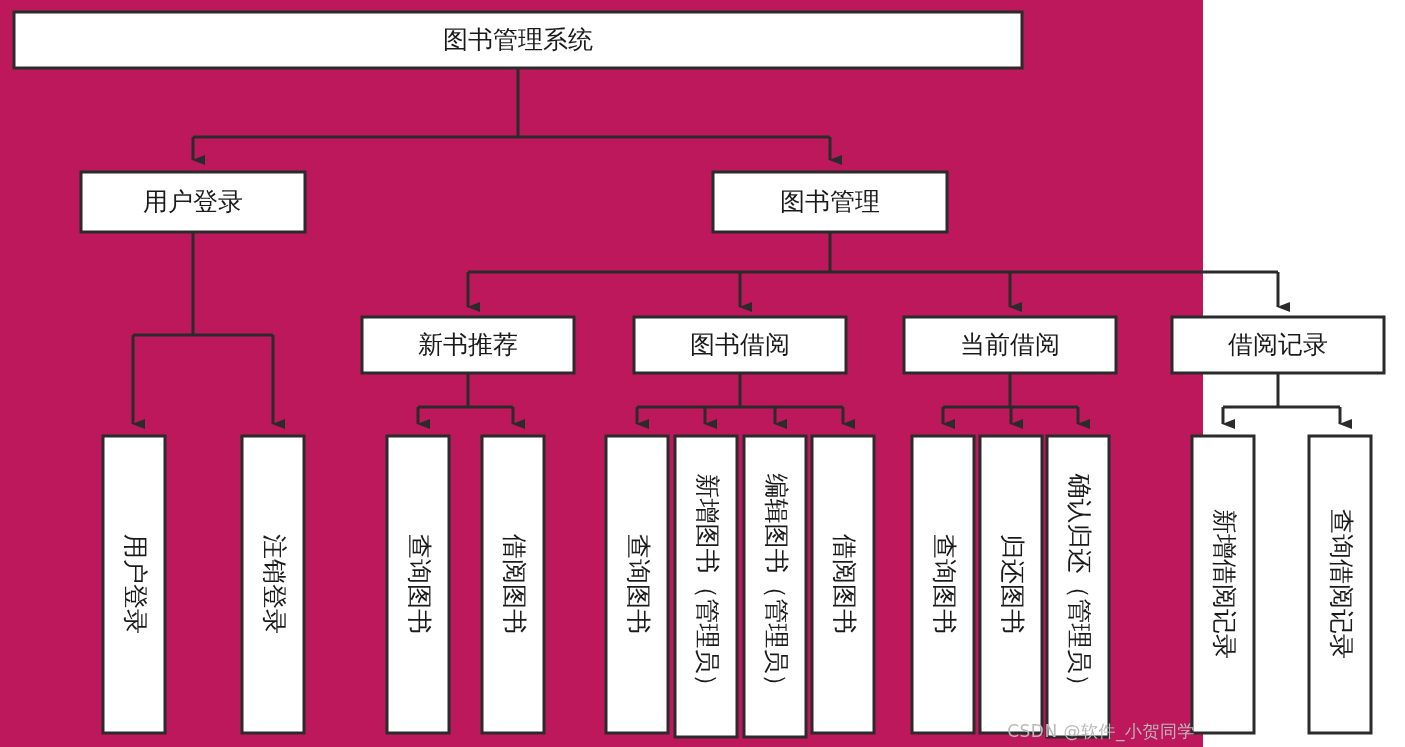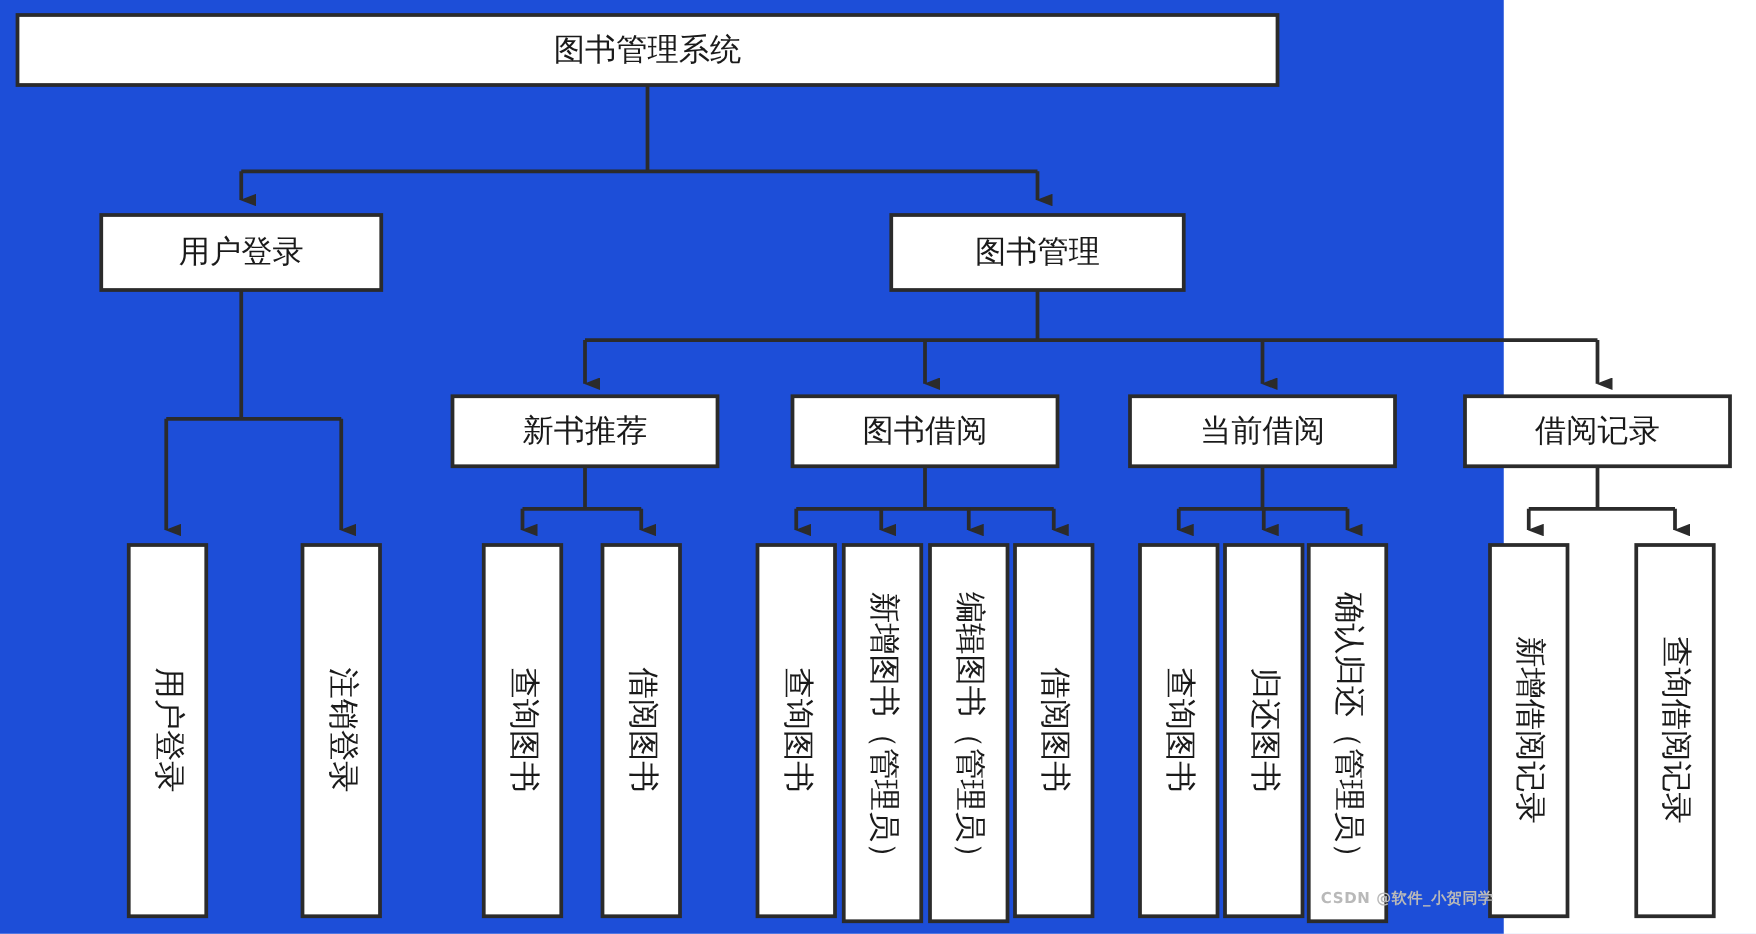"图书管理系统" #stage { background: #1d4ed8 -> #be185d }
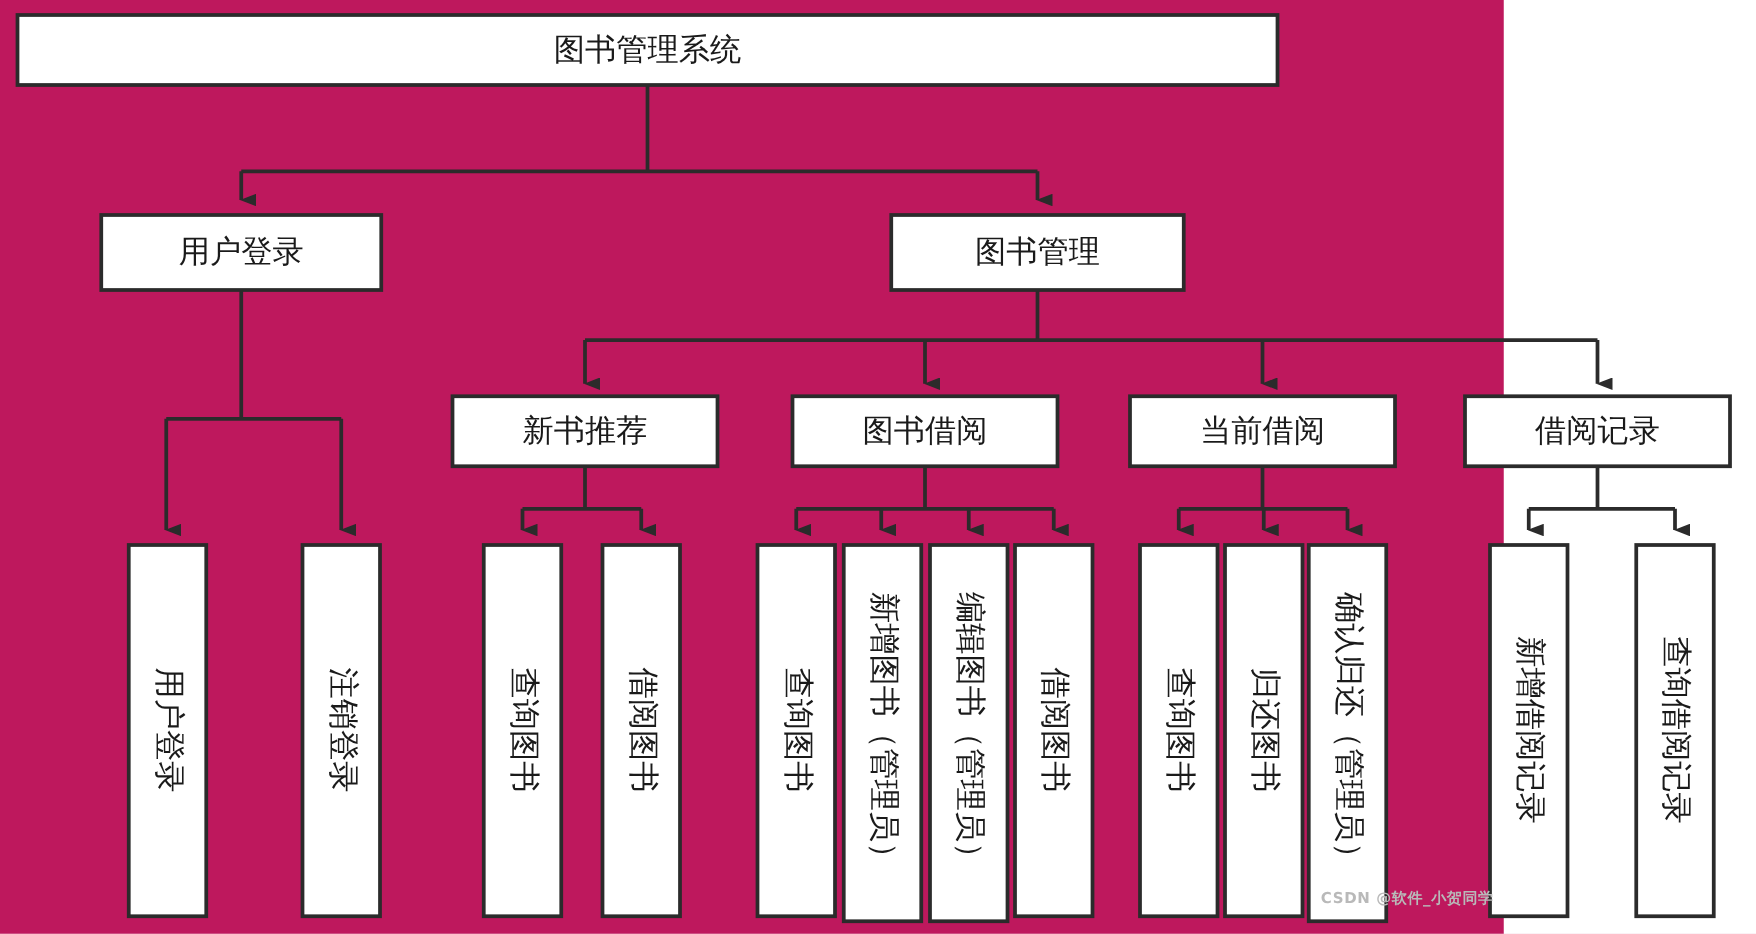"CSDN @软件_小贺同学" .watermark { bottom: 20px -> 4px; font-size: 12px -> 17px; font-weight: bold -> none }
